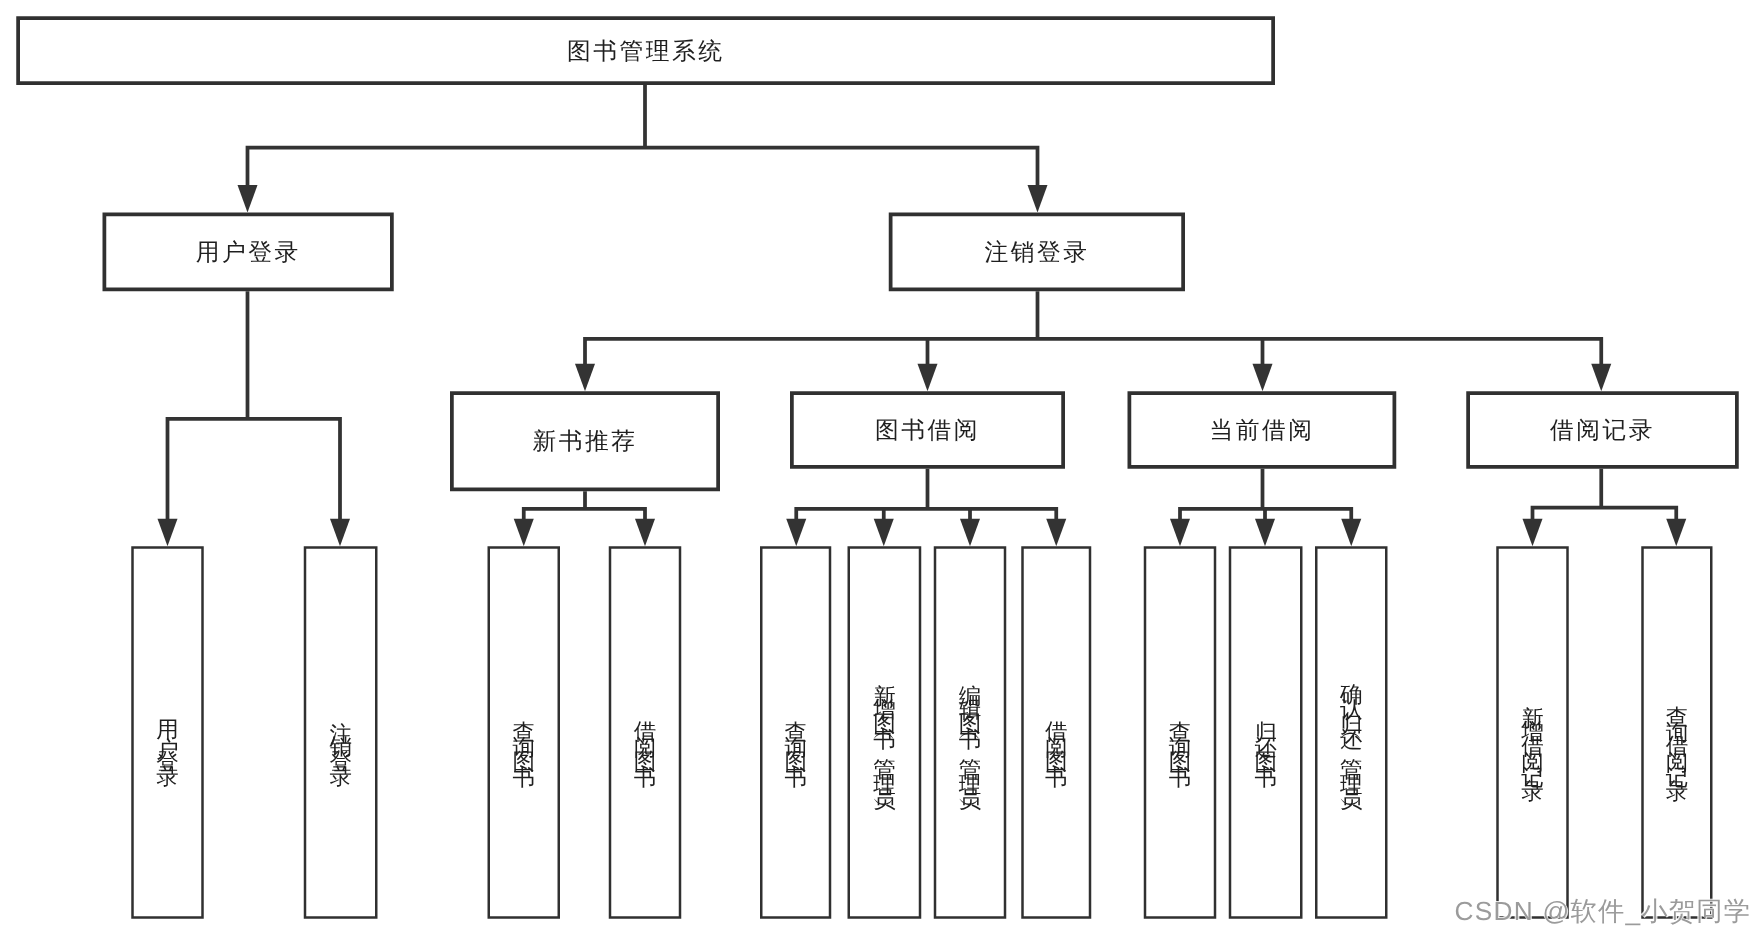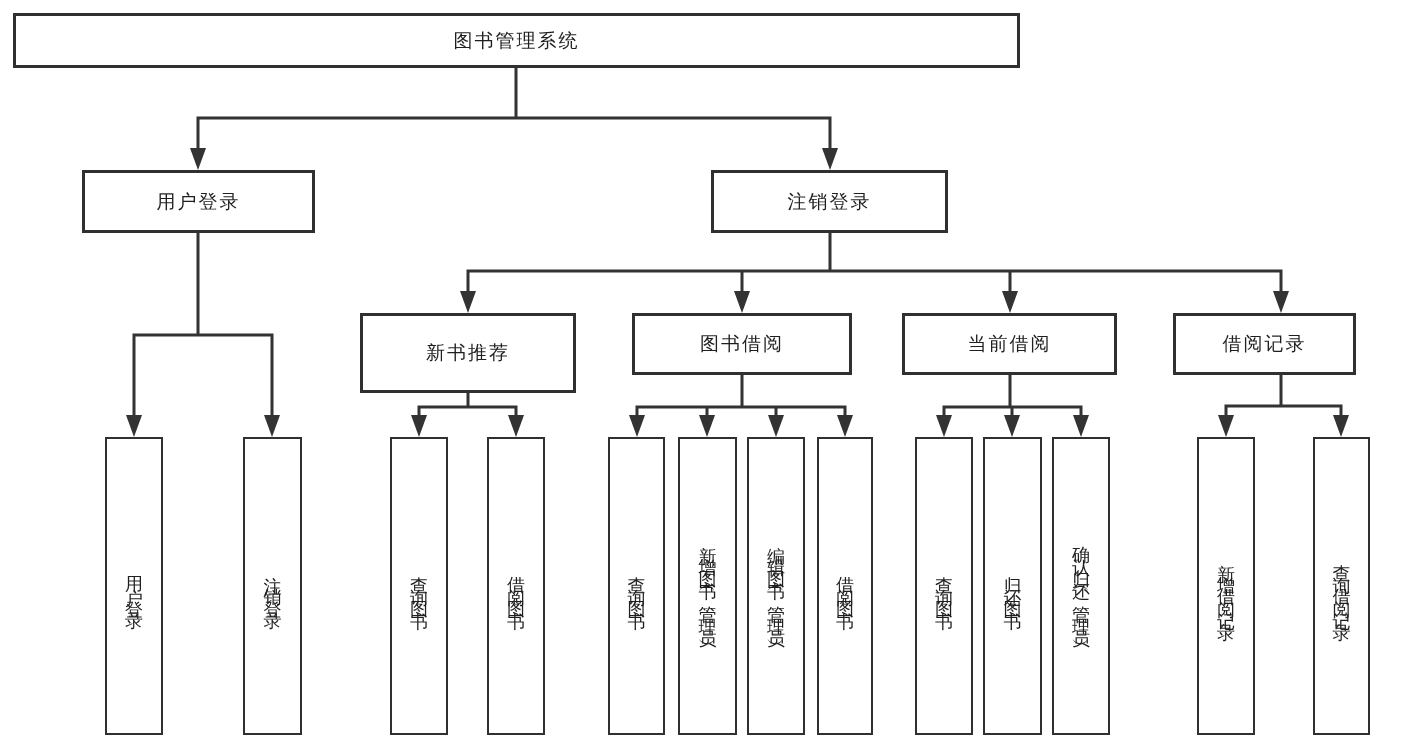"借阅记录" div.node { width: 183px -> 218px }
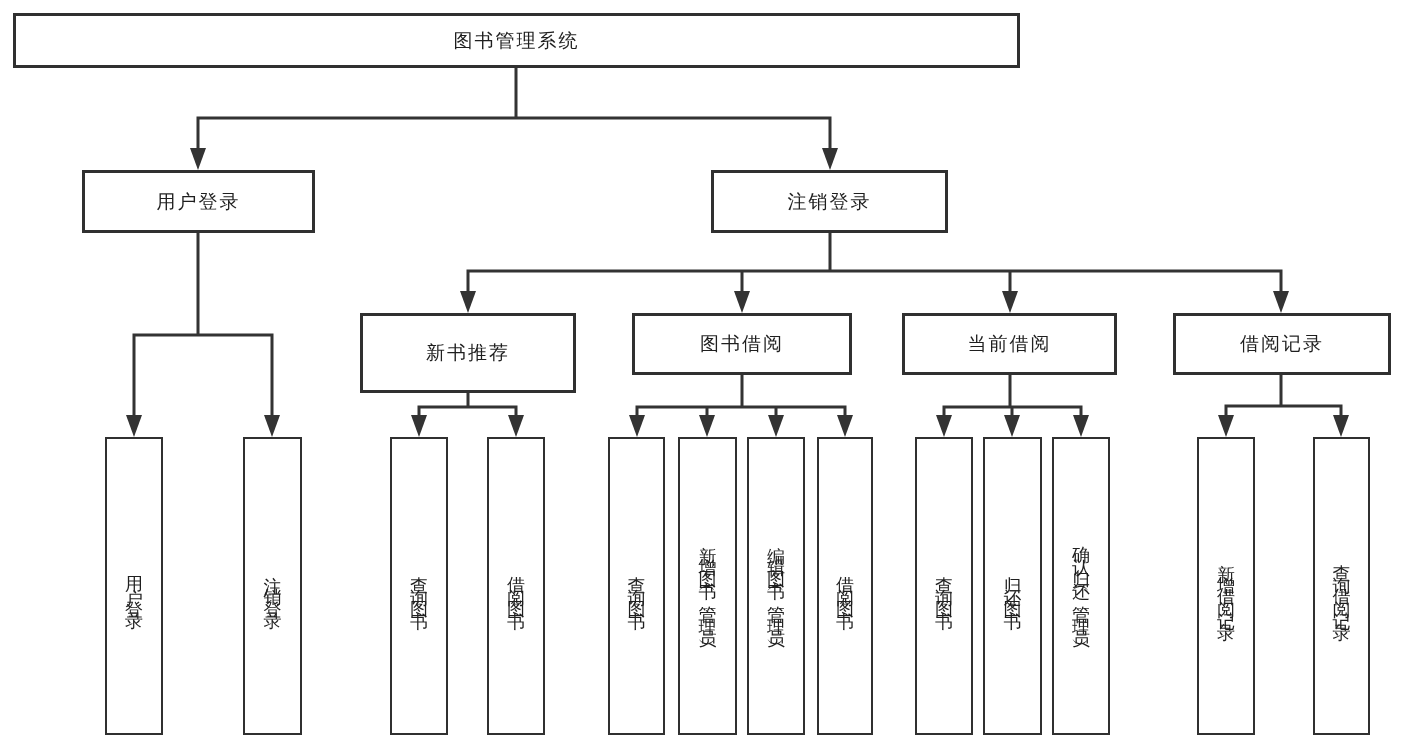"CSDN @软件_小贺同学" div.watermark { html: none -> <div>CSDN @软件_小贺同学</div> }
